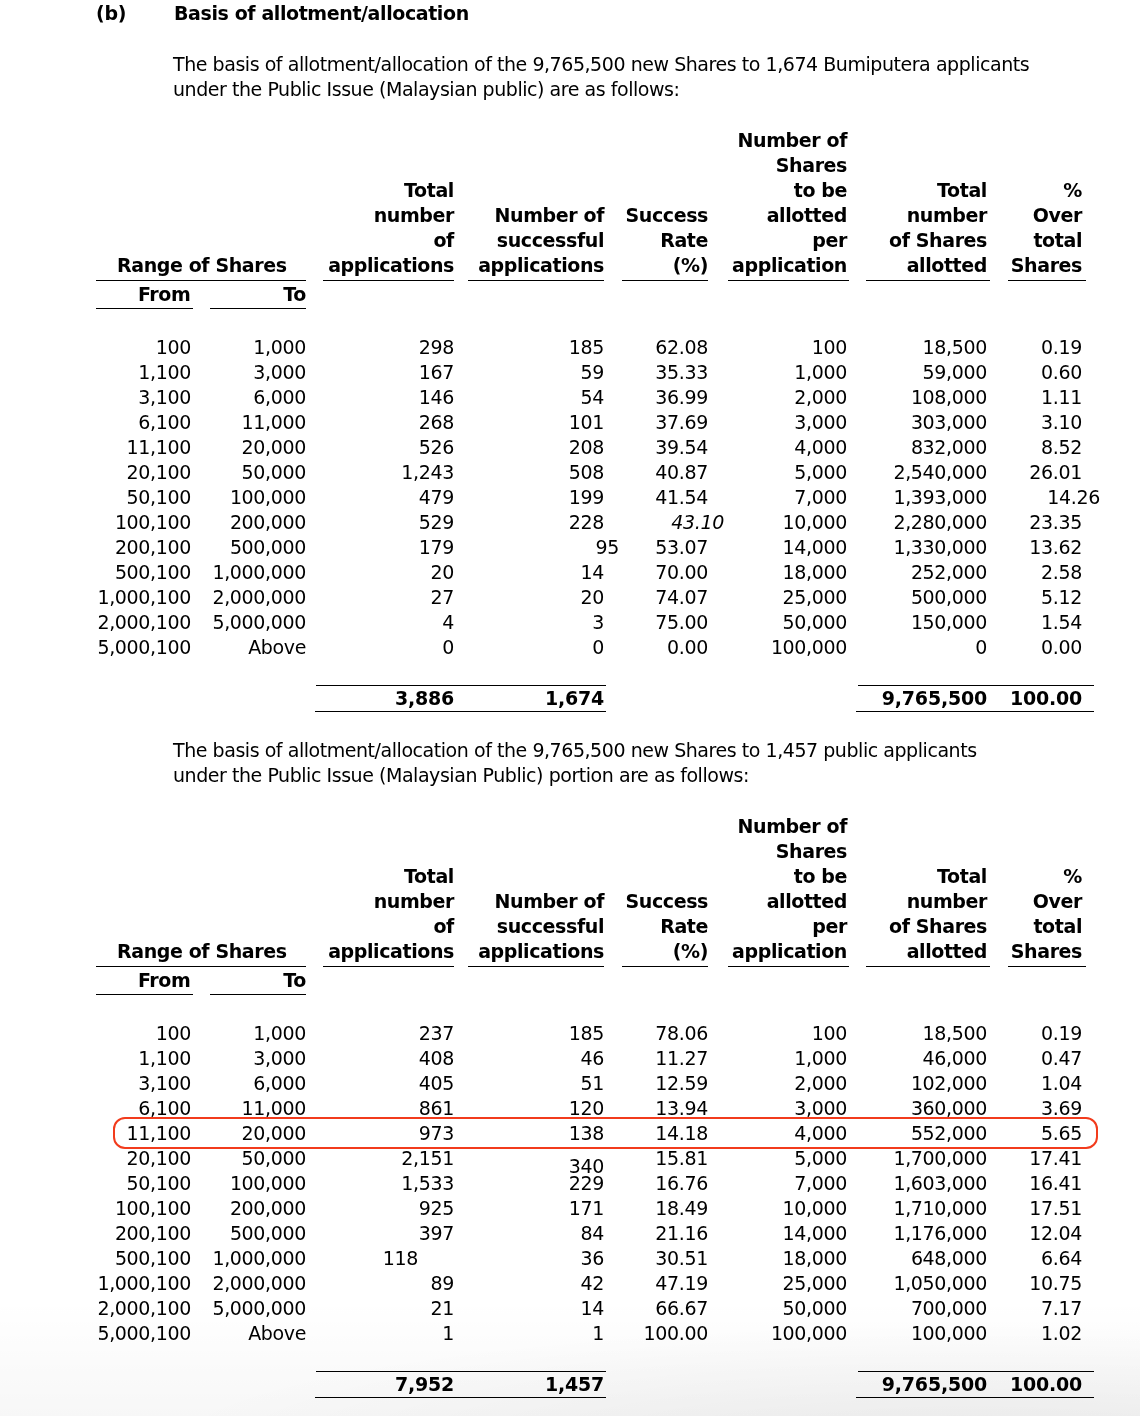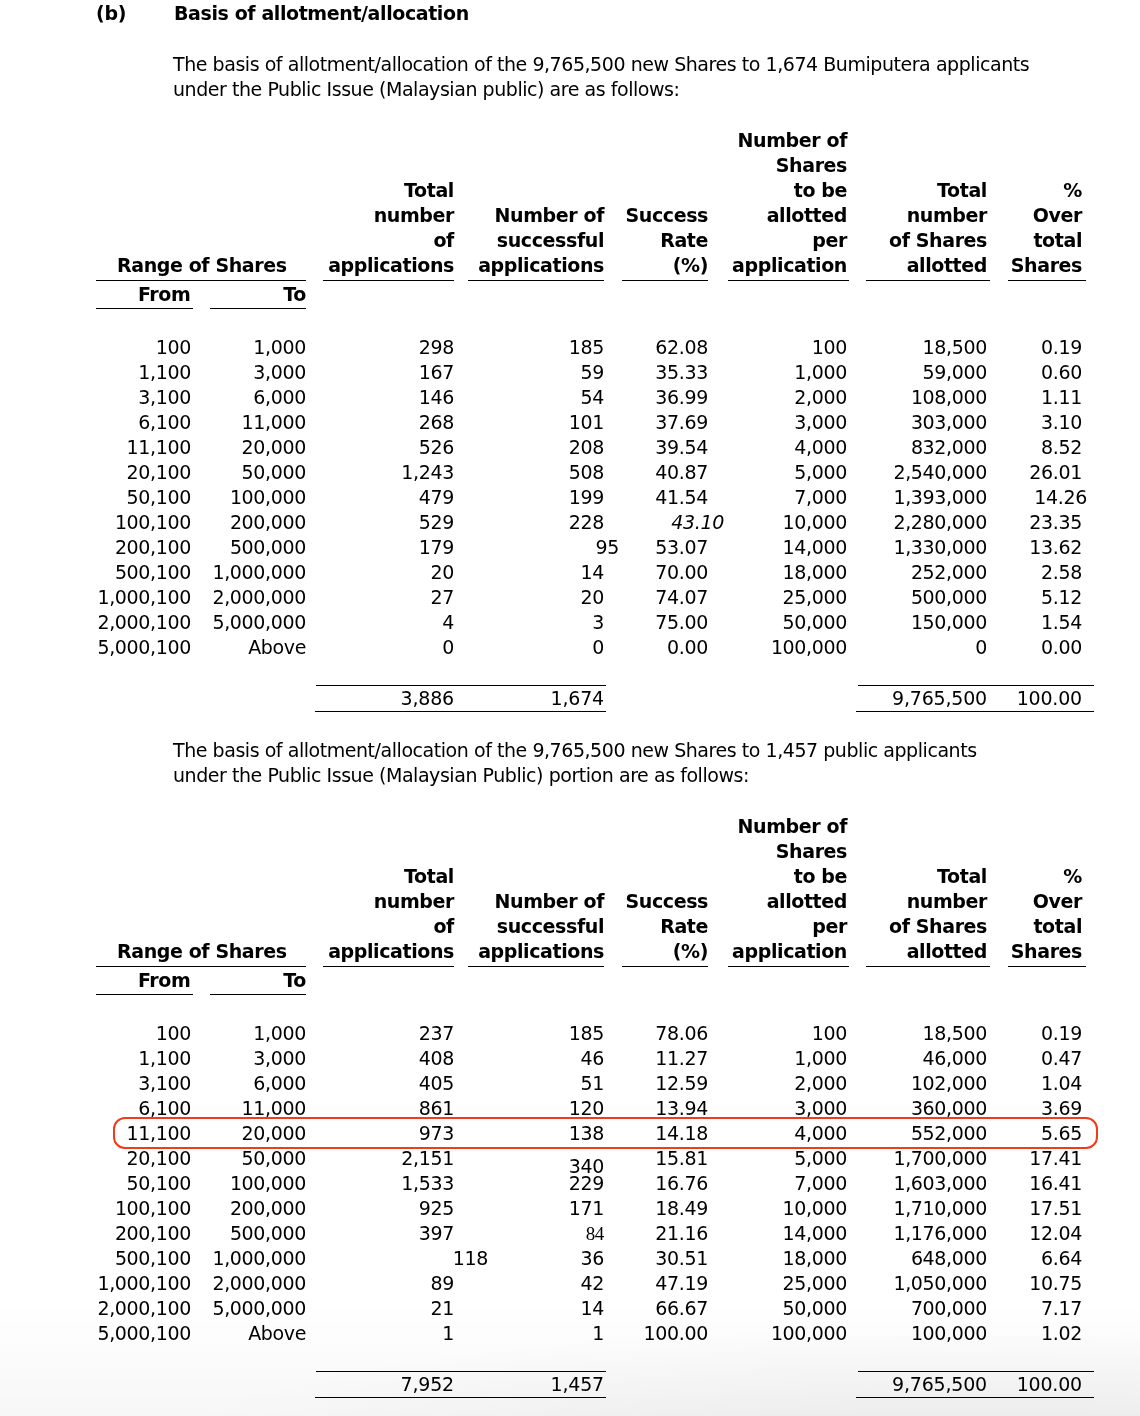"14.26" span.cell { right: 53px -> 40px }
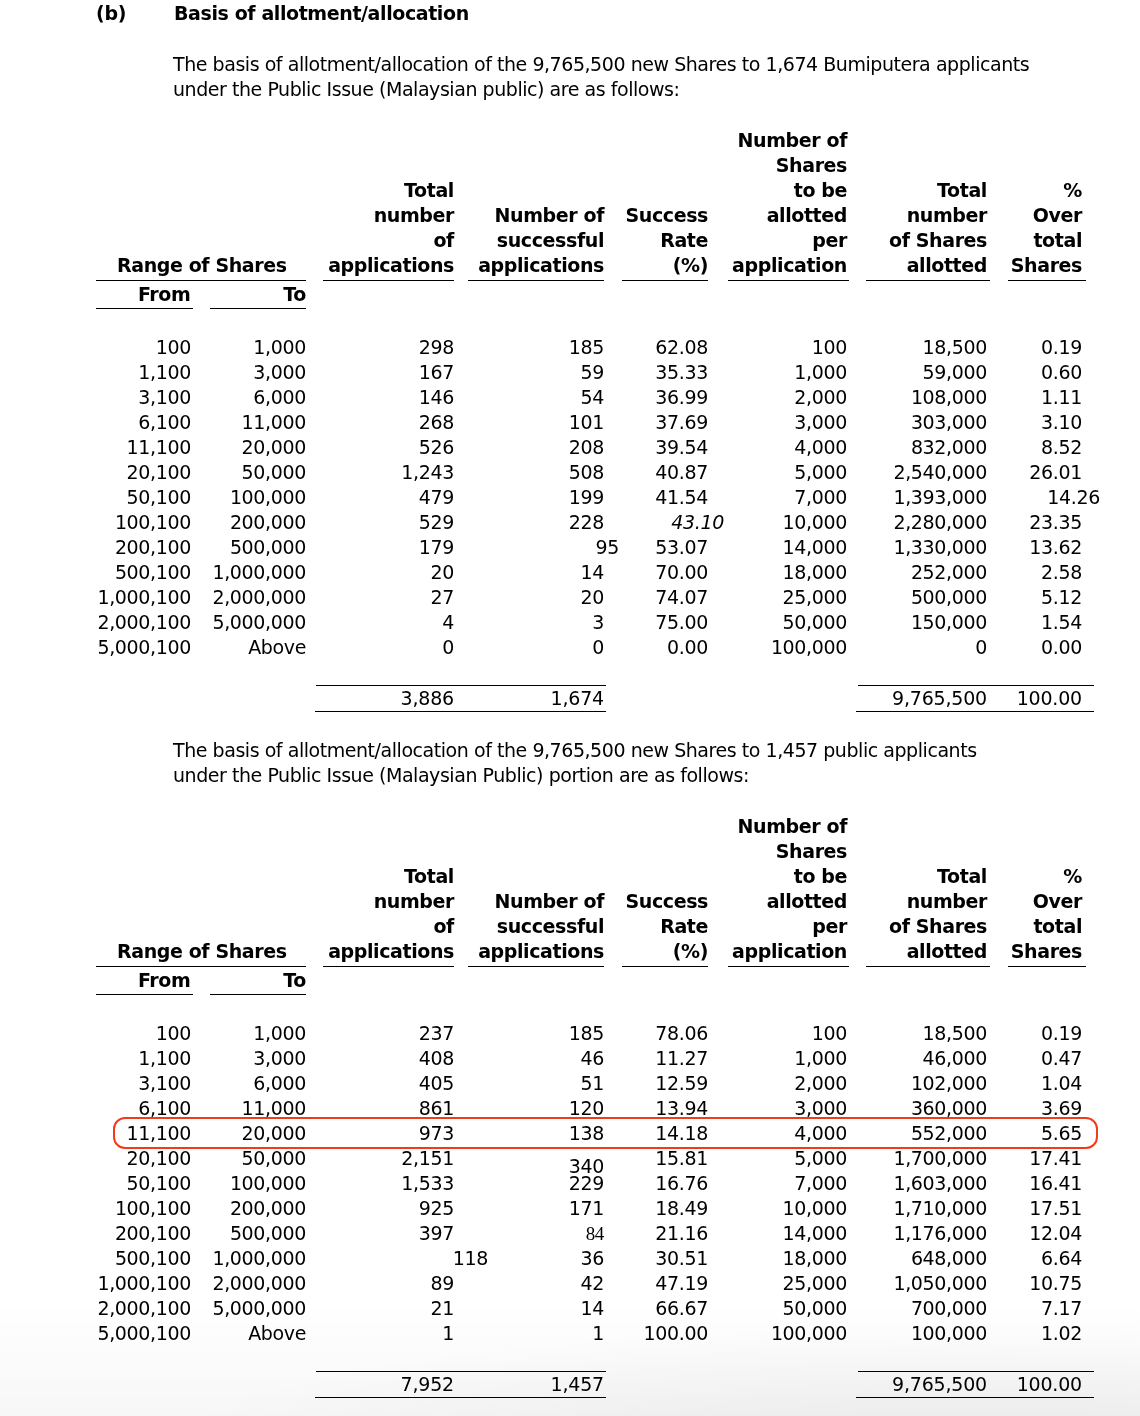"3,886" .tot { font-weight: normal -> bold }
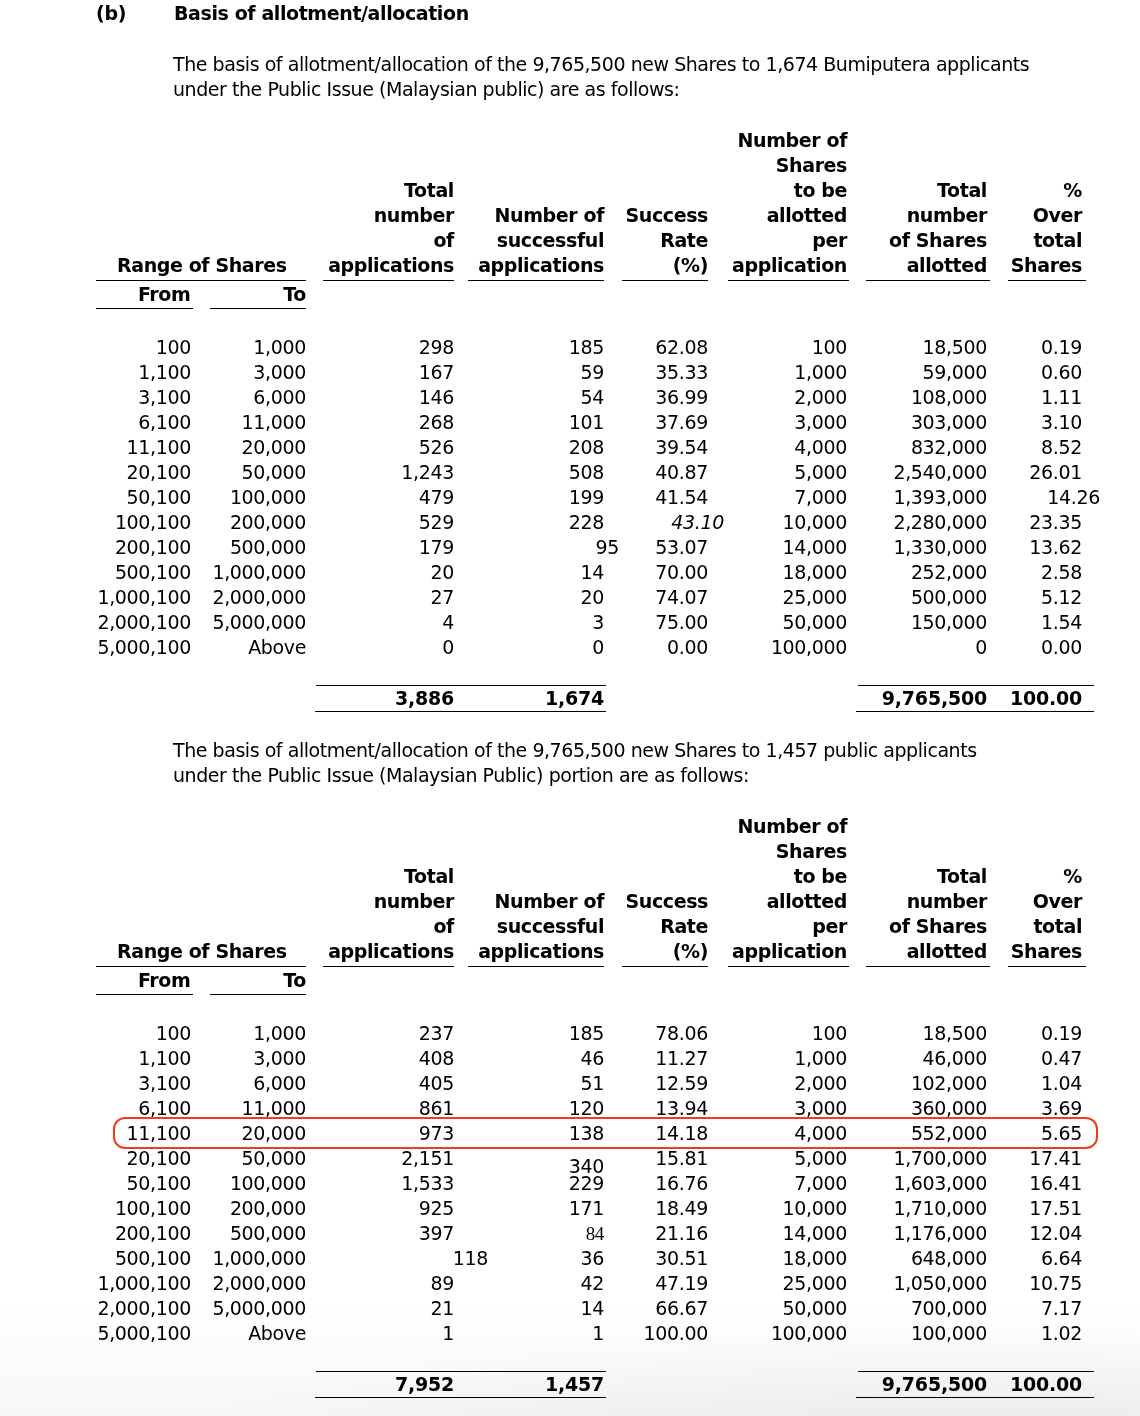"84" span.cell { font-family: Liberation Serif, serif -> none }
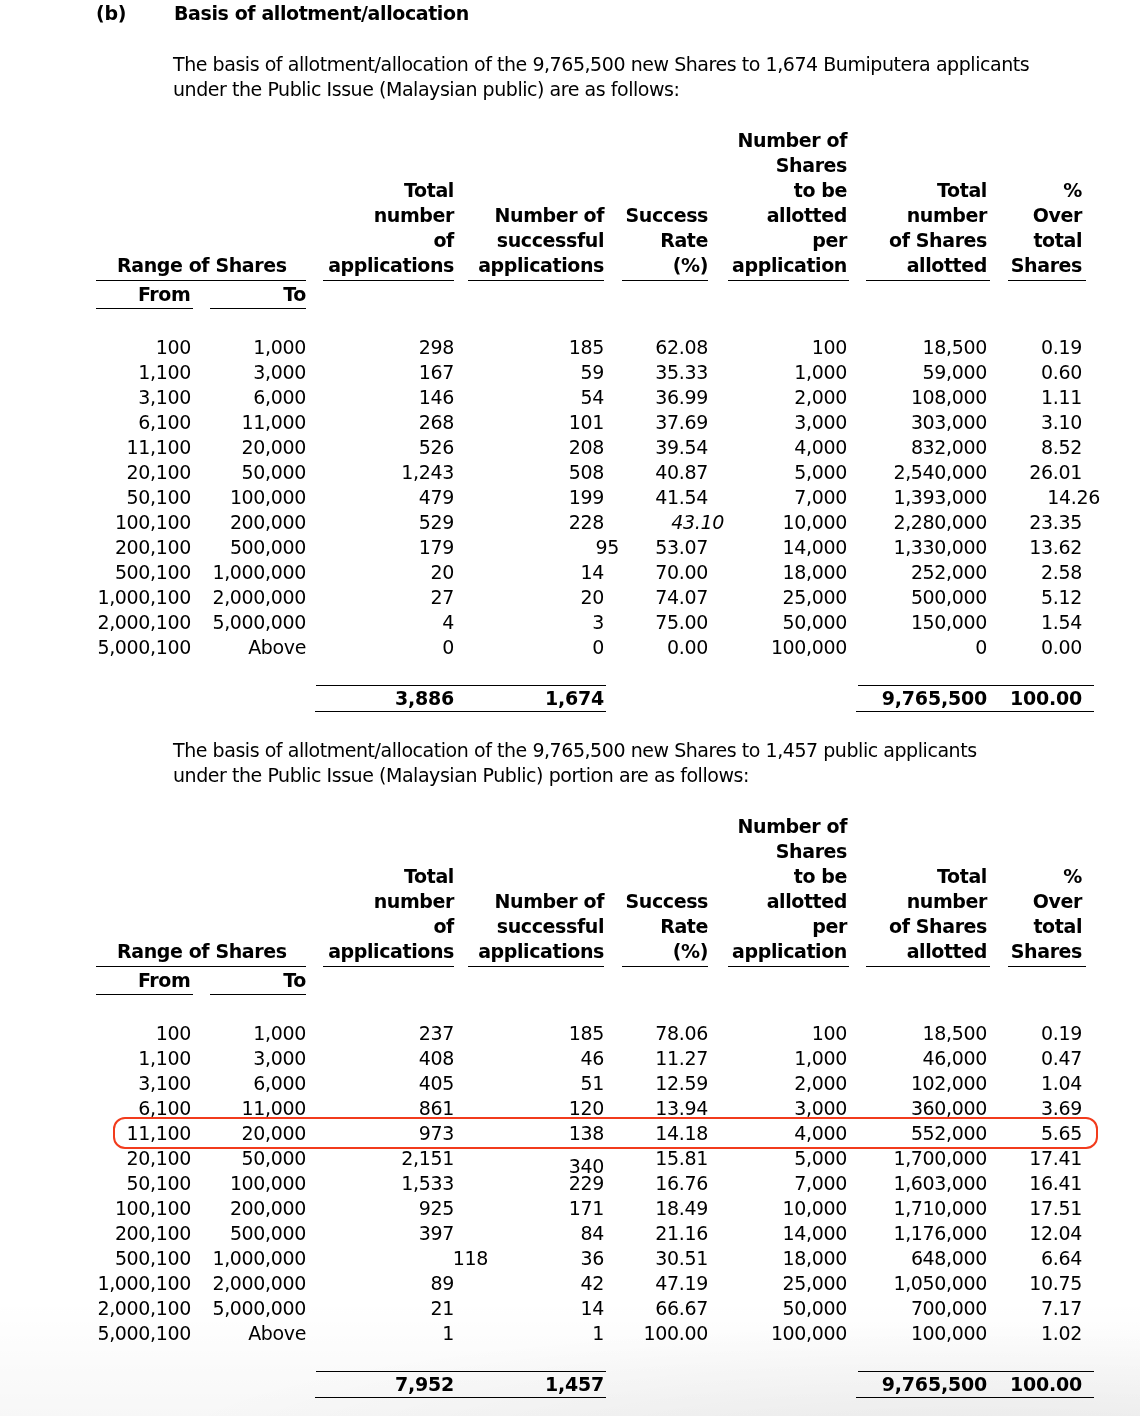"118" span.cell { right: 652px -> 722px }
